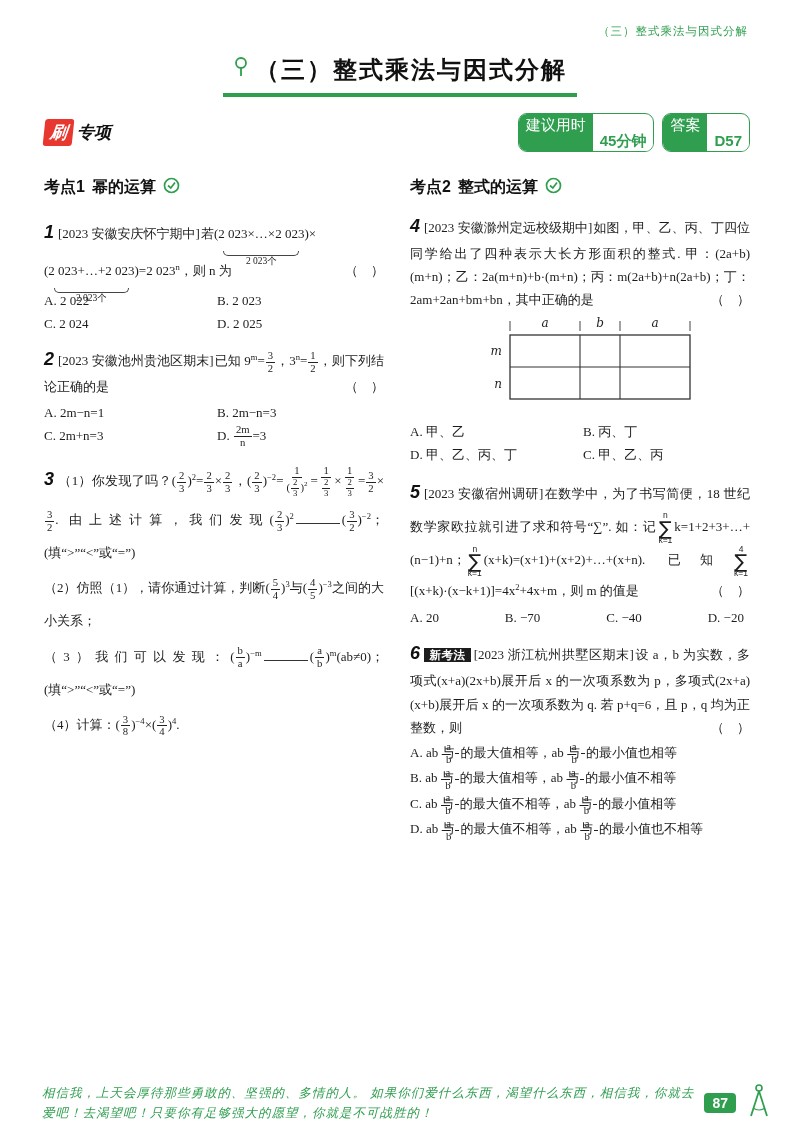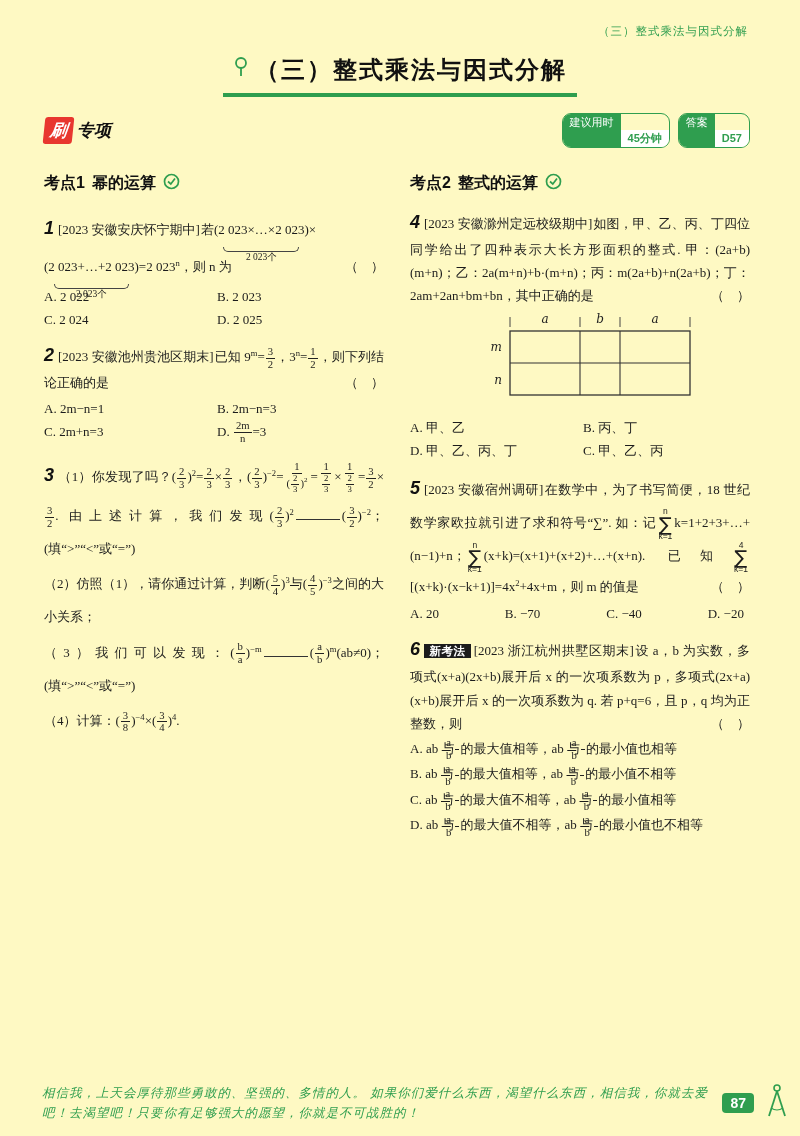"（三）整式乘法与因式分解" .page { background: #fef9c3 -> #ffffff }
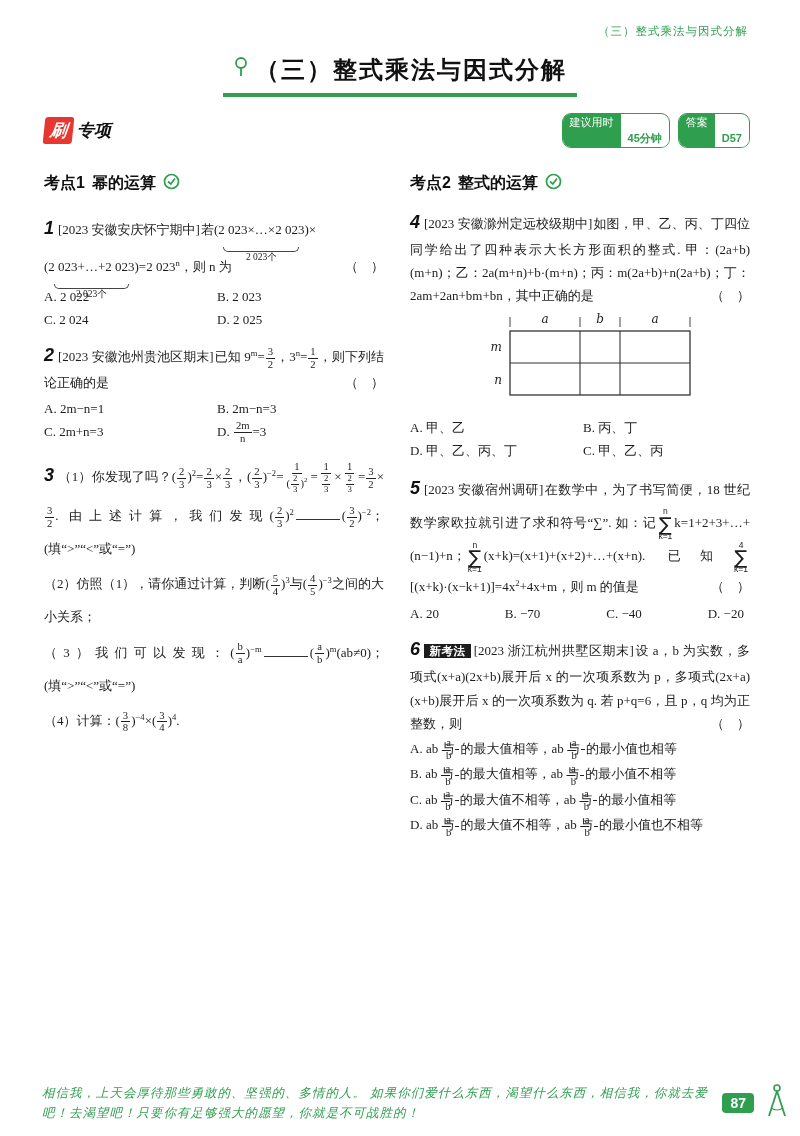"建议用时" .pill { font-size: 11px -> 15px }
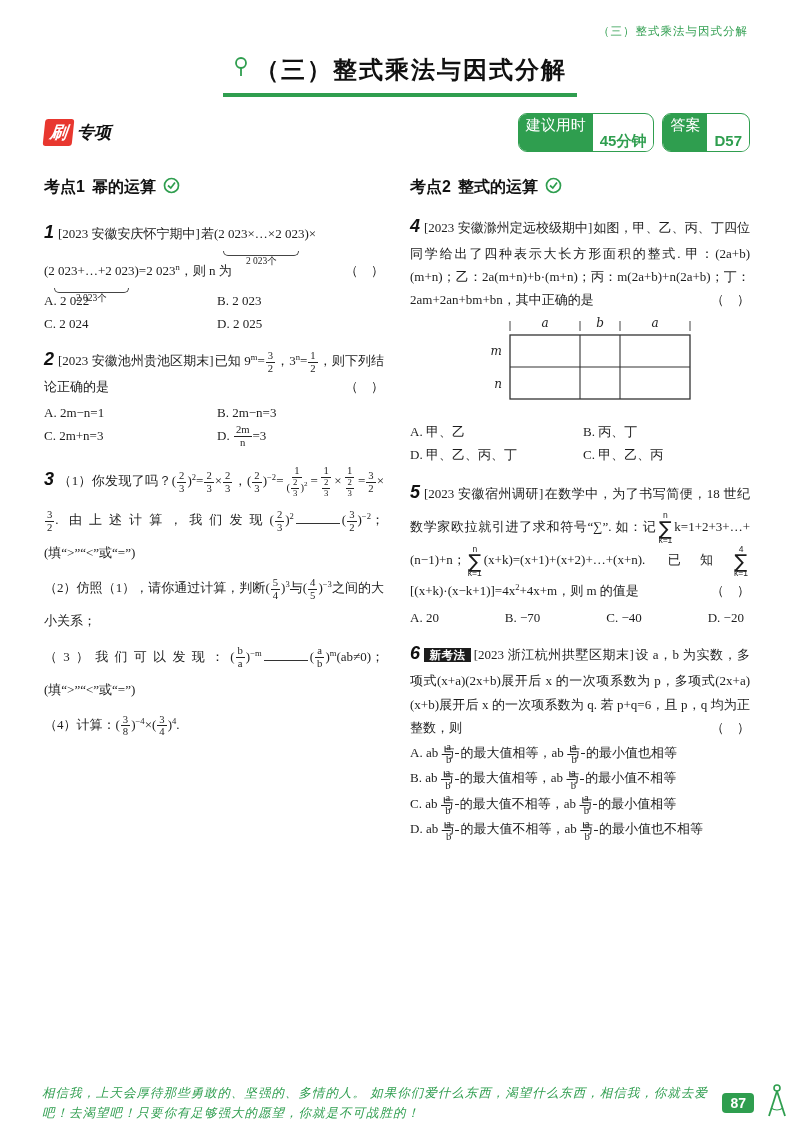"相信我，上天会厚待那些勇敢的、坚强的、多情的人。" .footer { right: 10px -> 28px }
